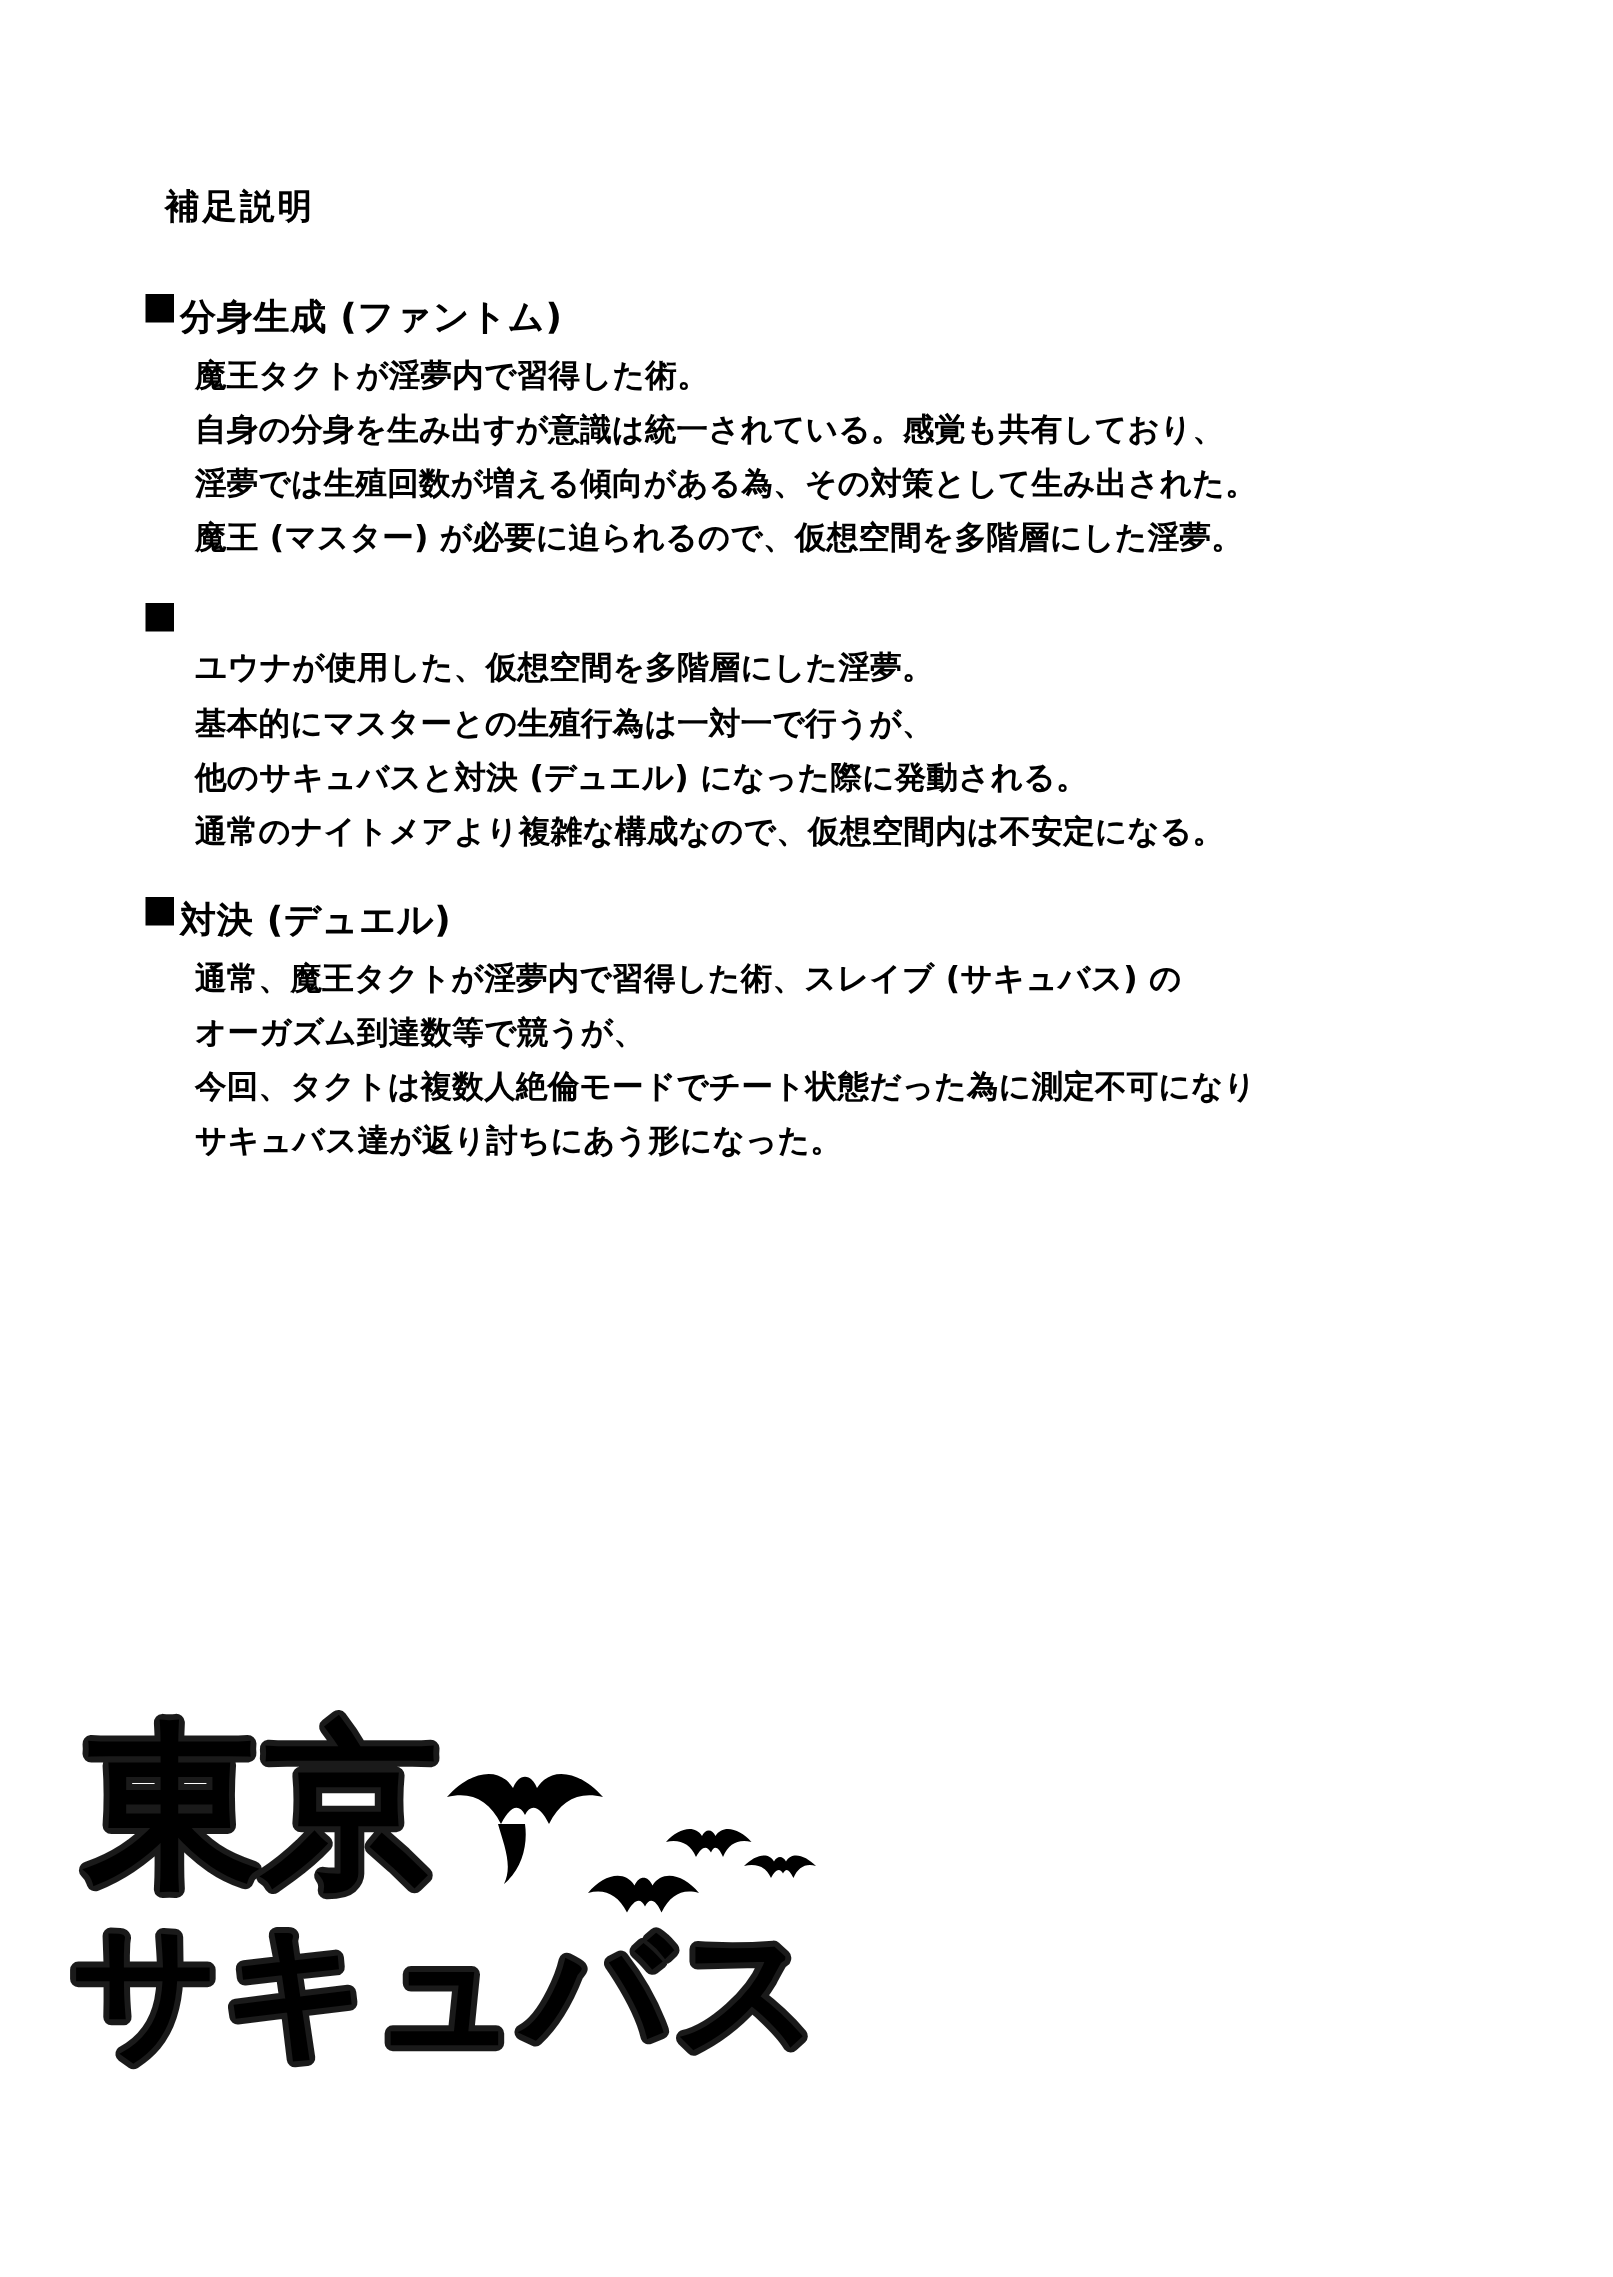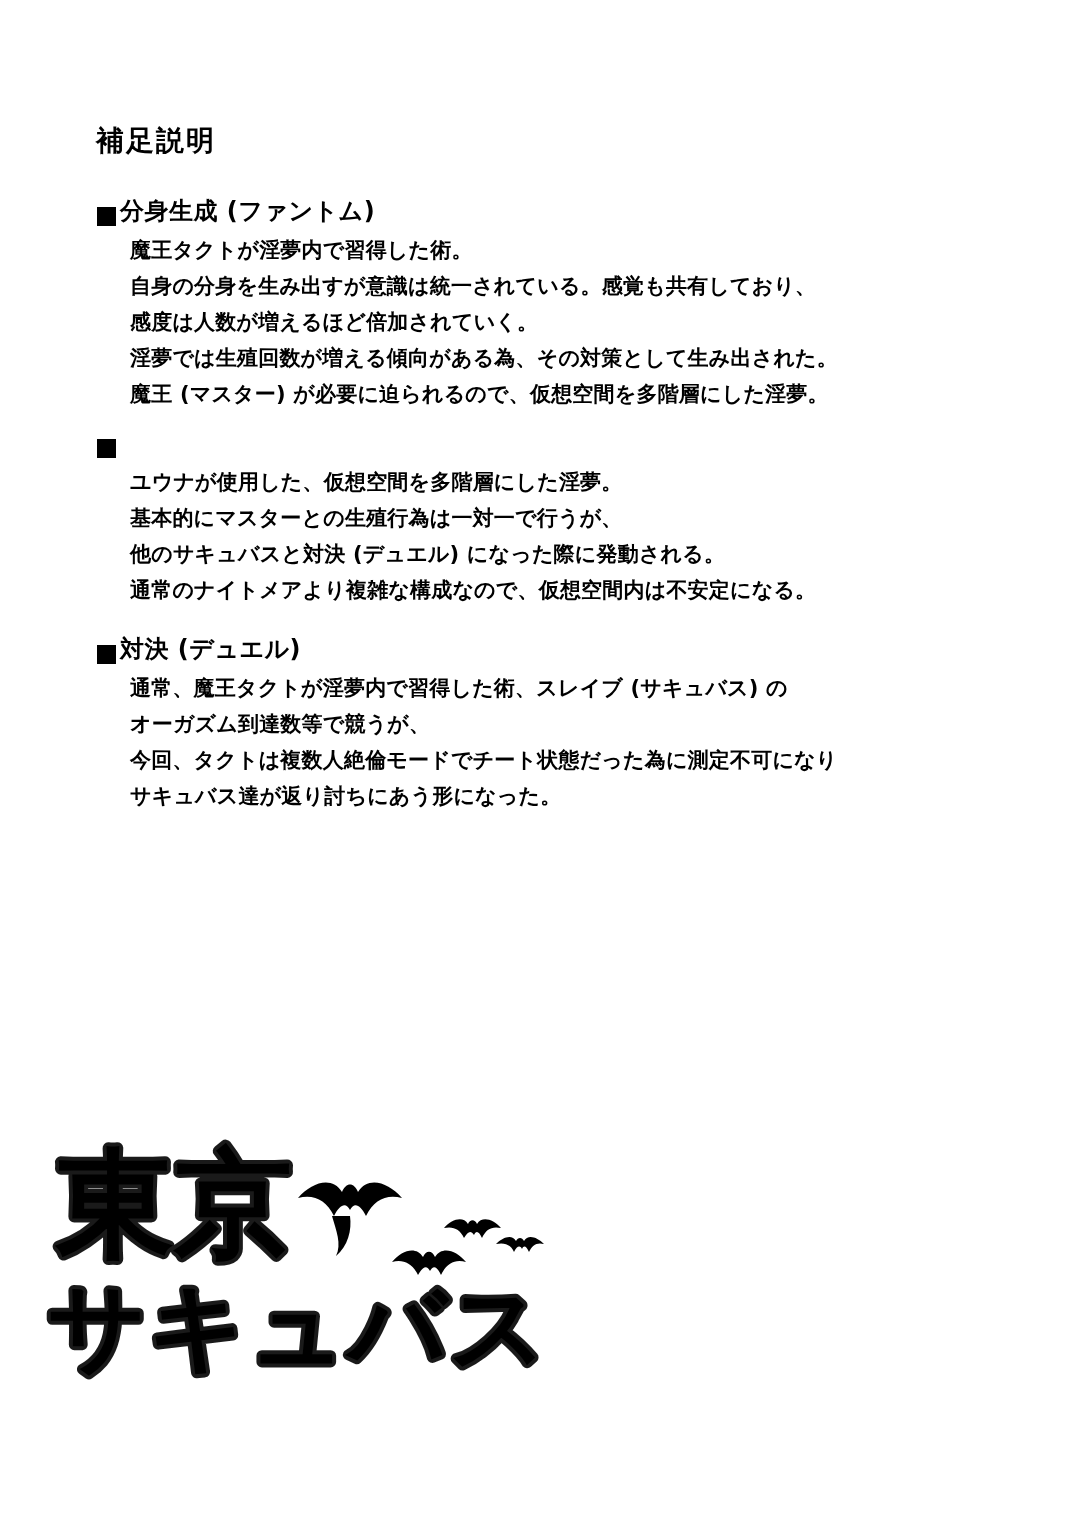"補足説明" .page-title { font-size: 28px -> 23px; left: 96px -> 110px }
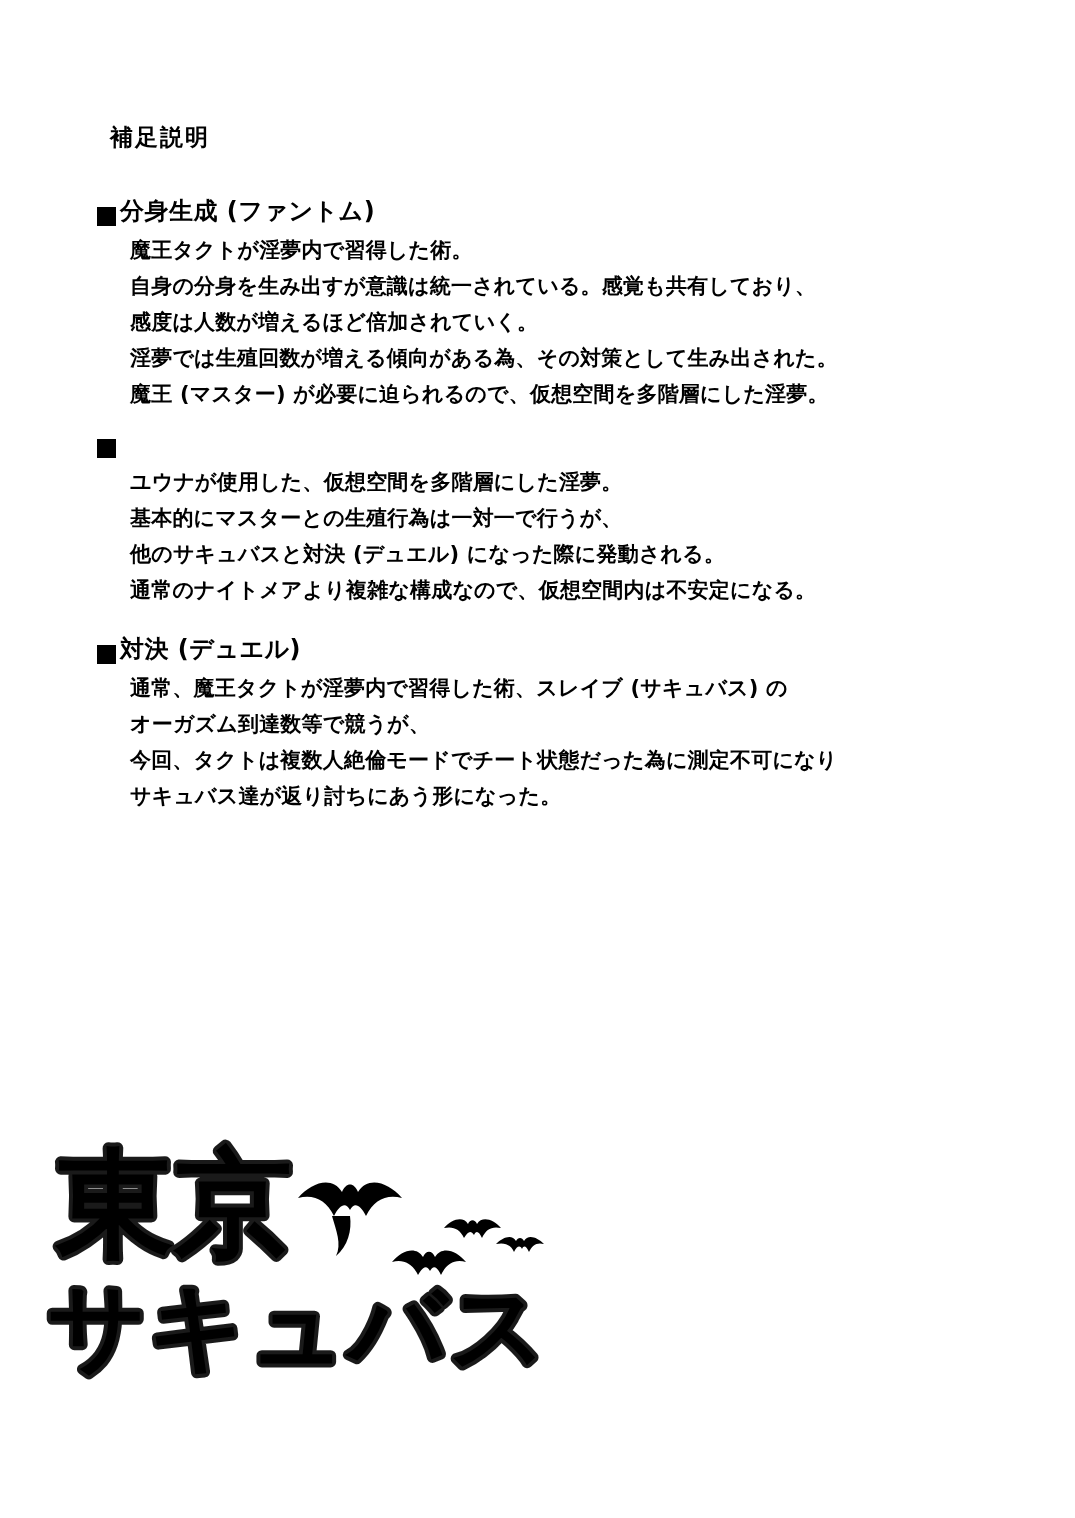"分身生成 (ファントム)" .section-heading { align-items: flex-end -> flex-start }
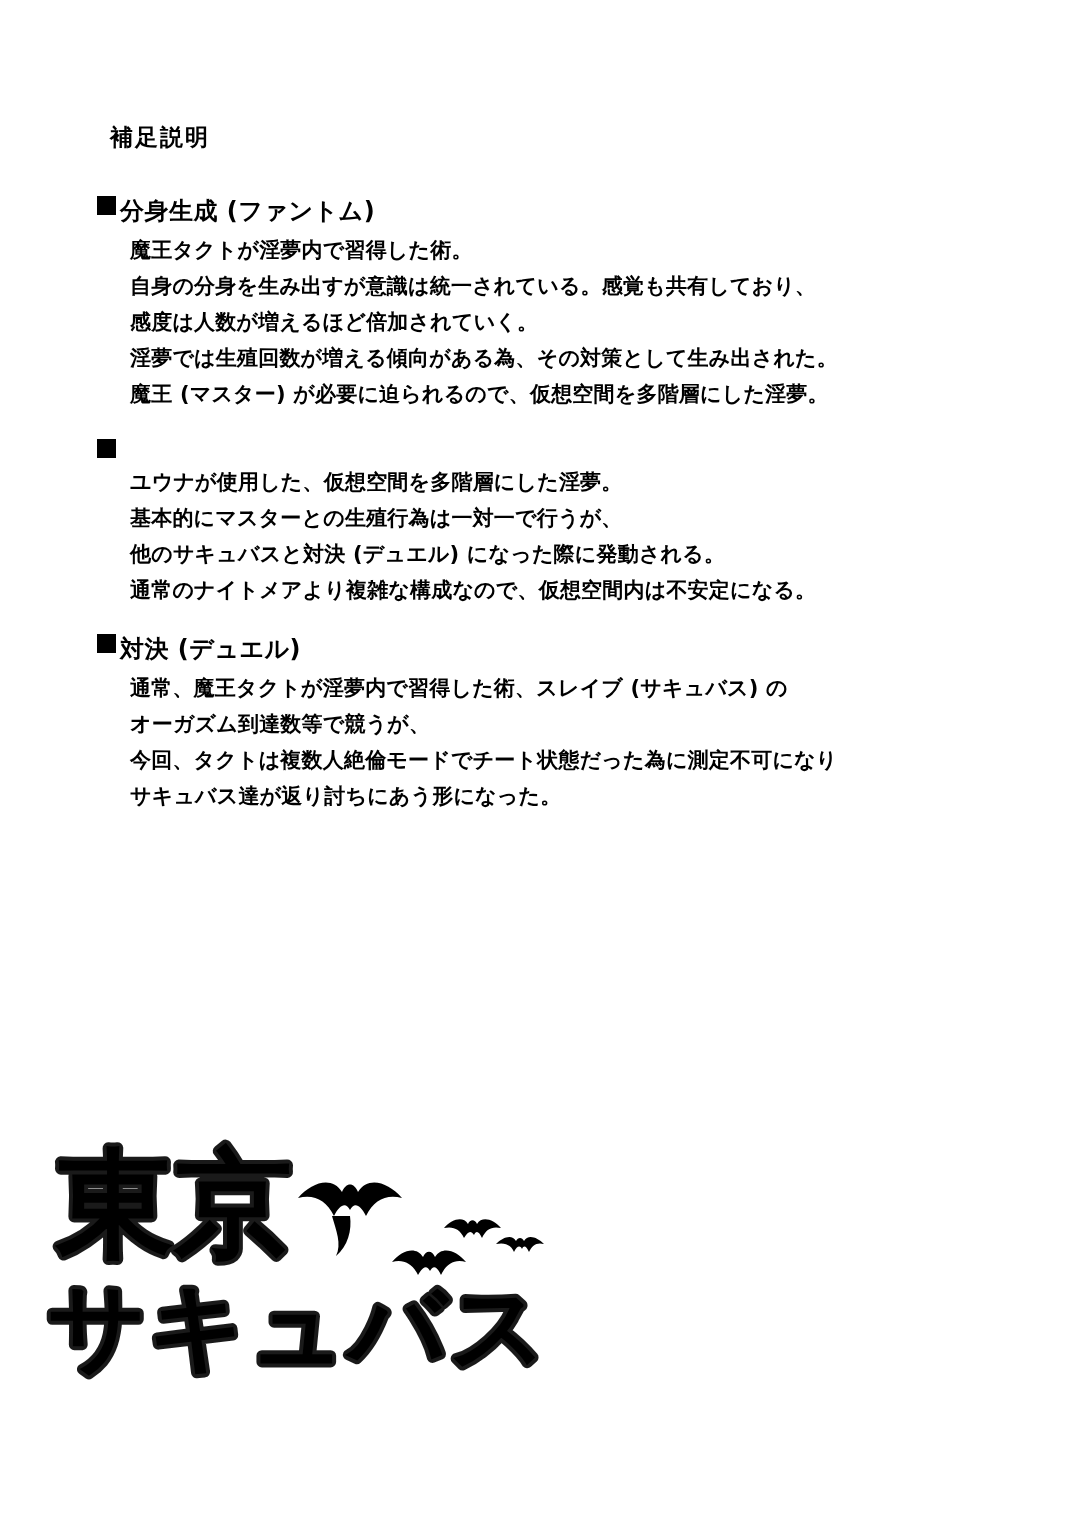"感度は人数が増えるほど倍加されていく。" div { html: <div>感度は人数が増えるほど倍加されていく。</div> -> none }
